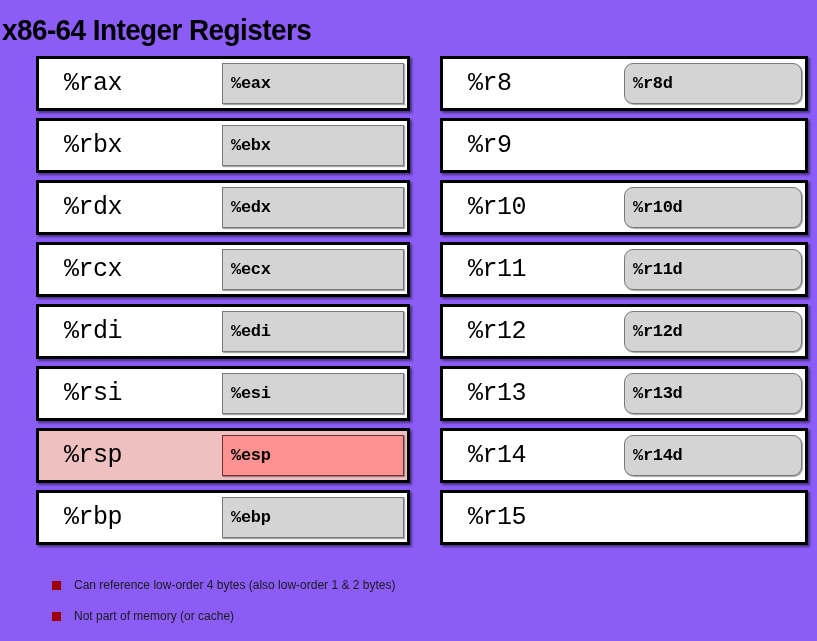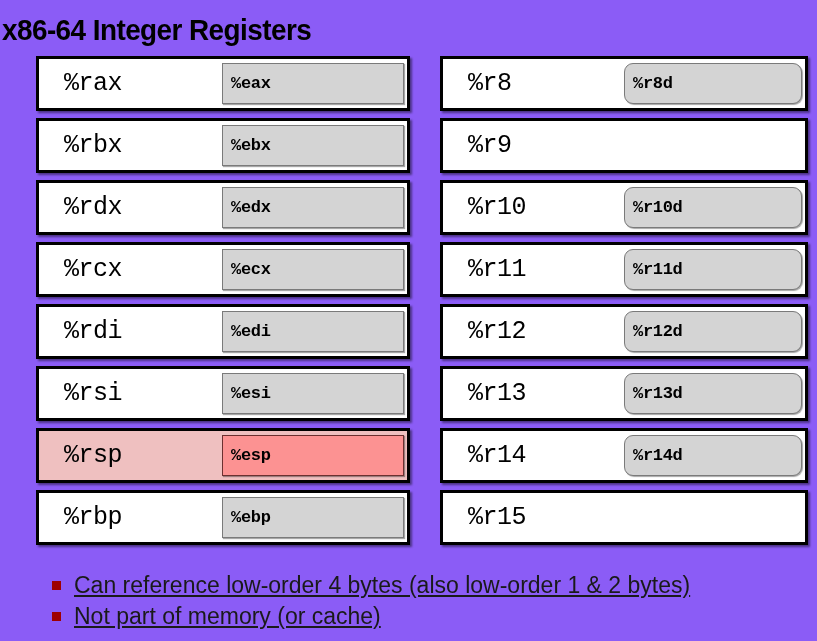"Can reference low-order 4 bytes" .note-item { font-size: 23px -> 12px; text-decoration: underline -> none }
